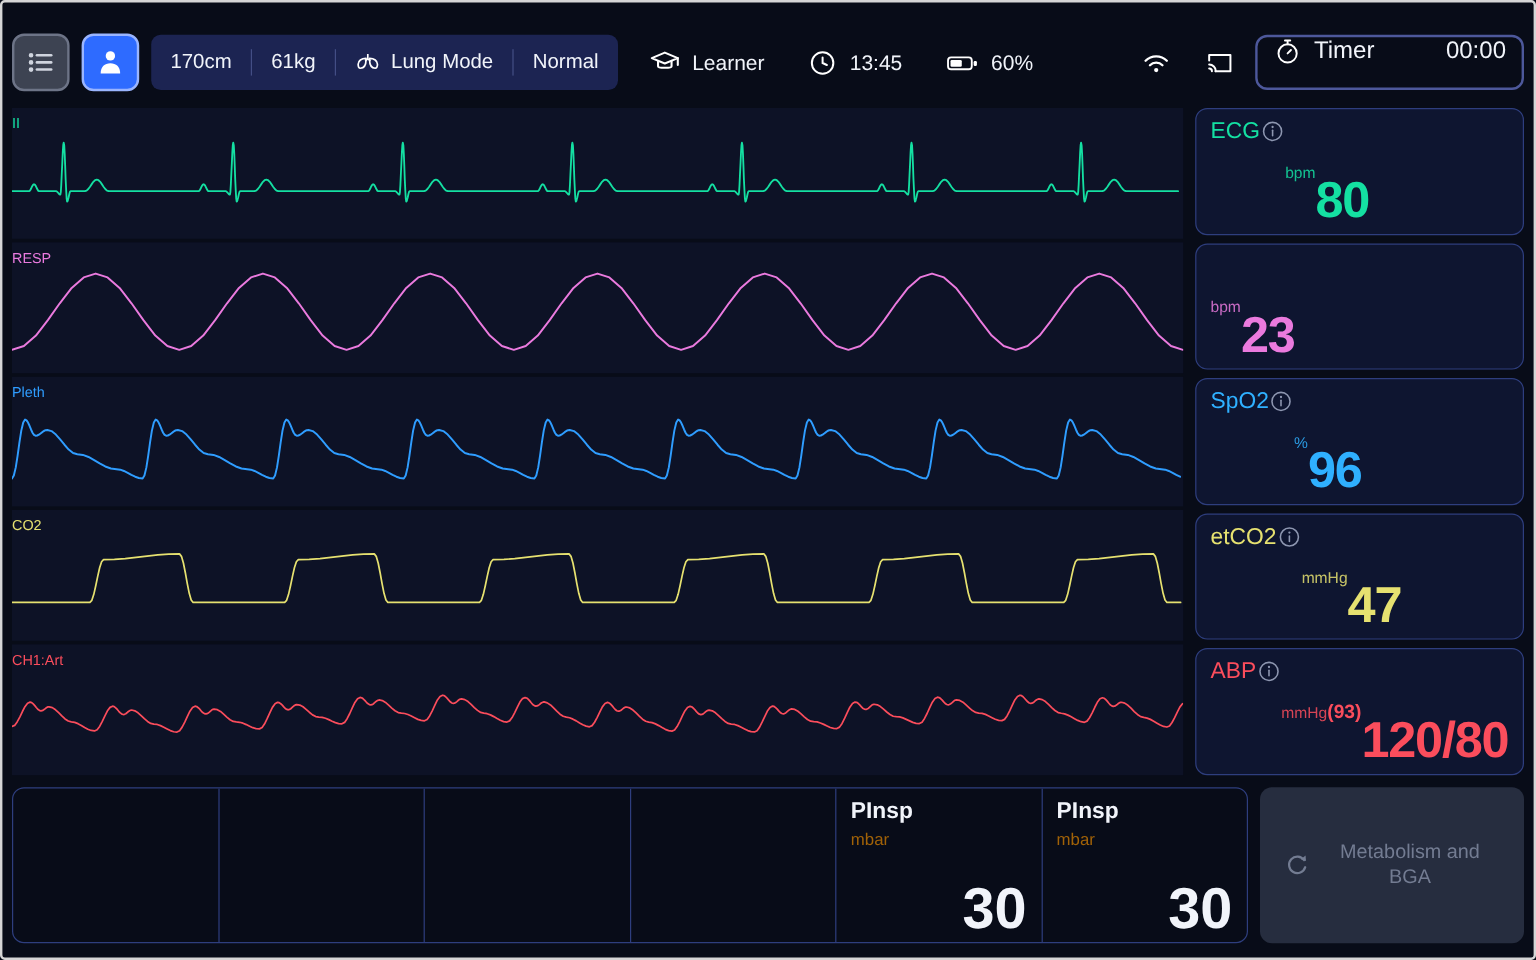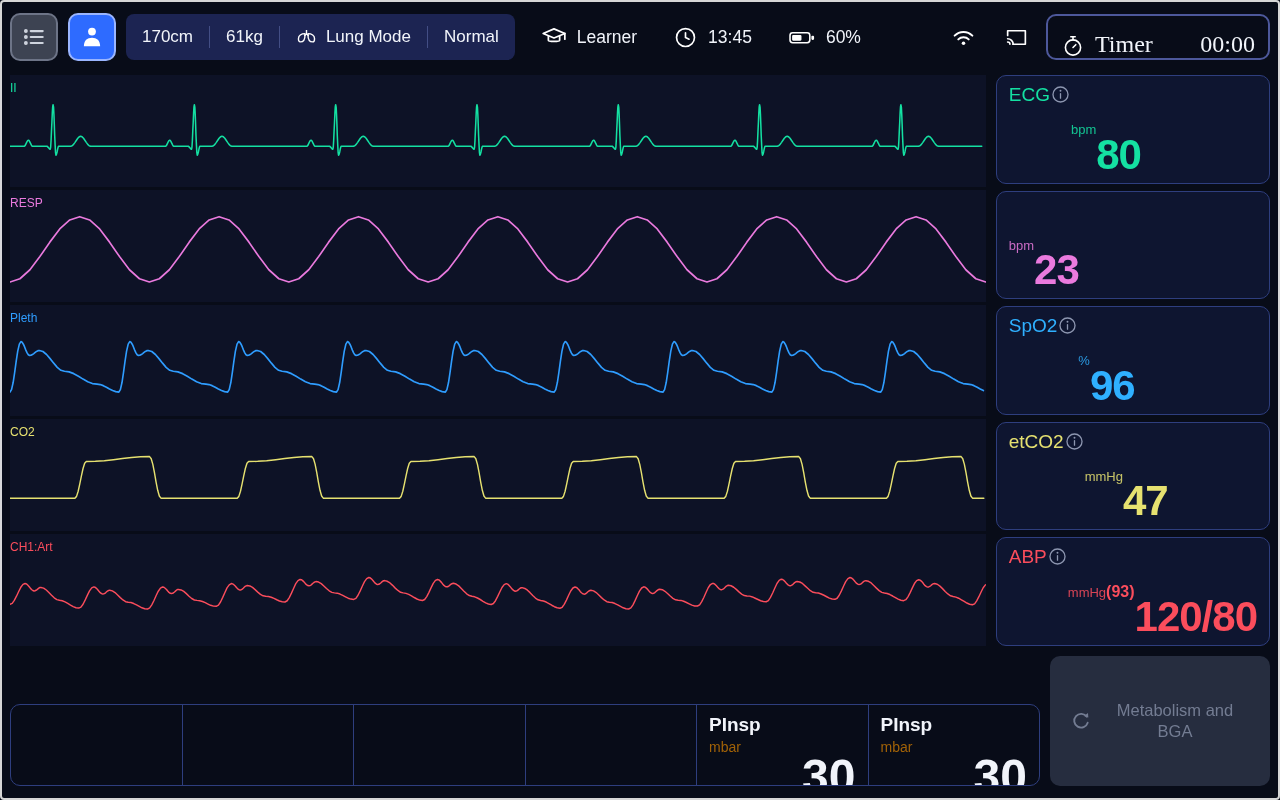"170cm" .screen { padding: 9px 8px 12px -> 24px 8px 12px }
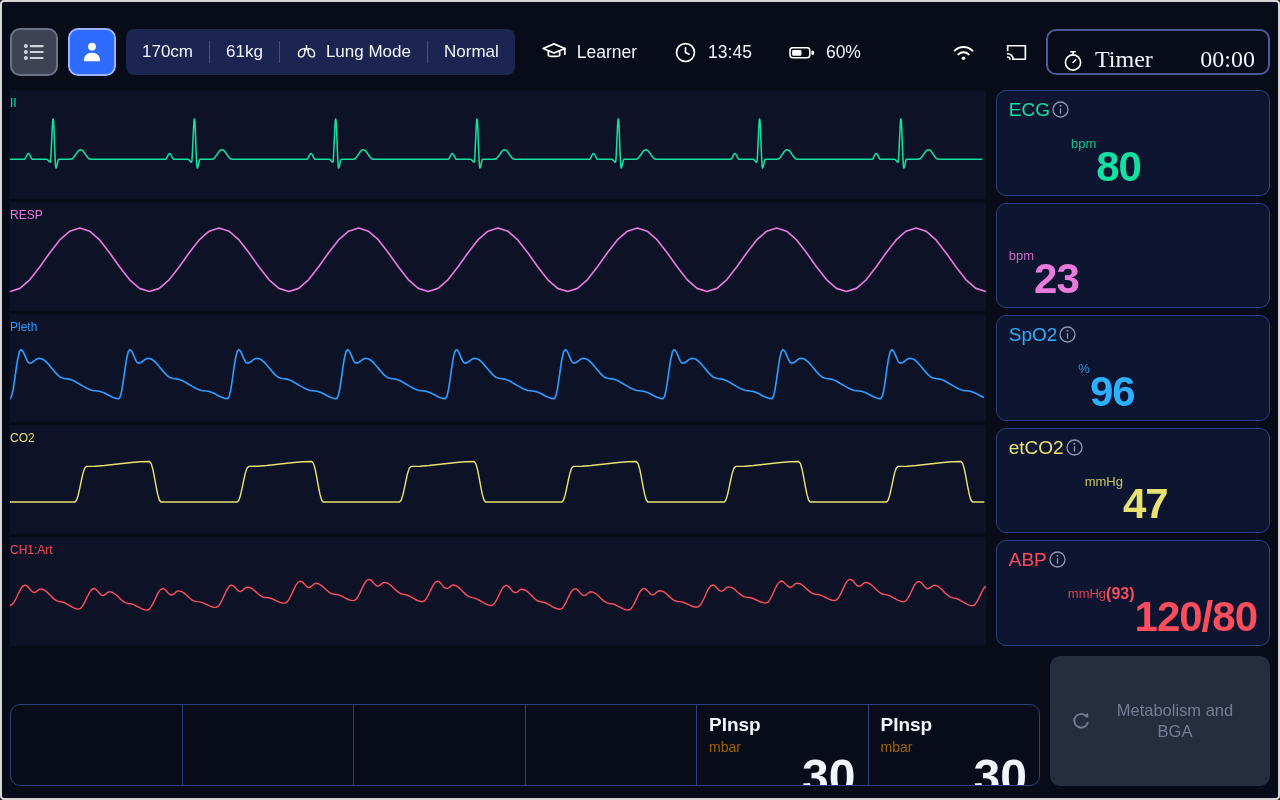"Timer" .timer-box { align-items: flex-end -> flex-start; font-family: Liberation Serif, serif -> none; font-size: 24px -> 20px }
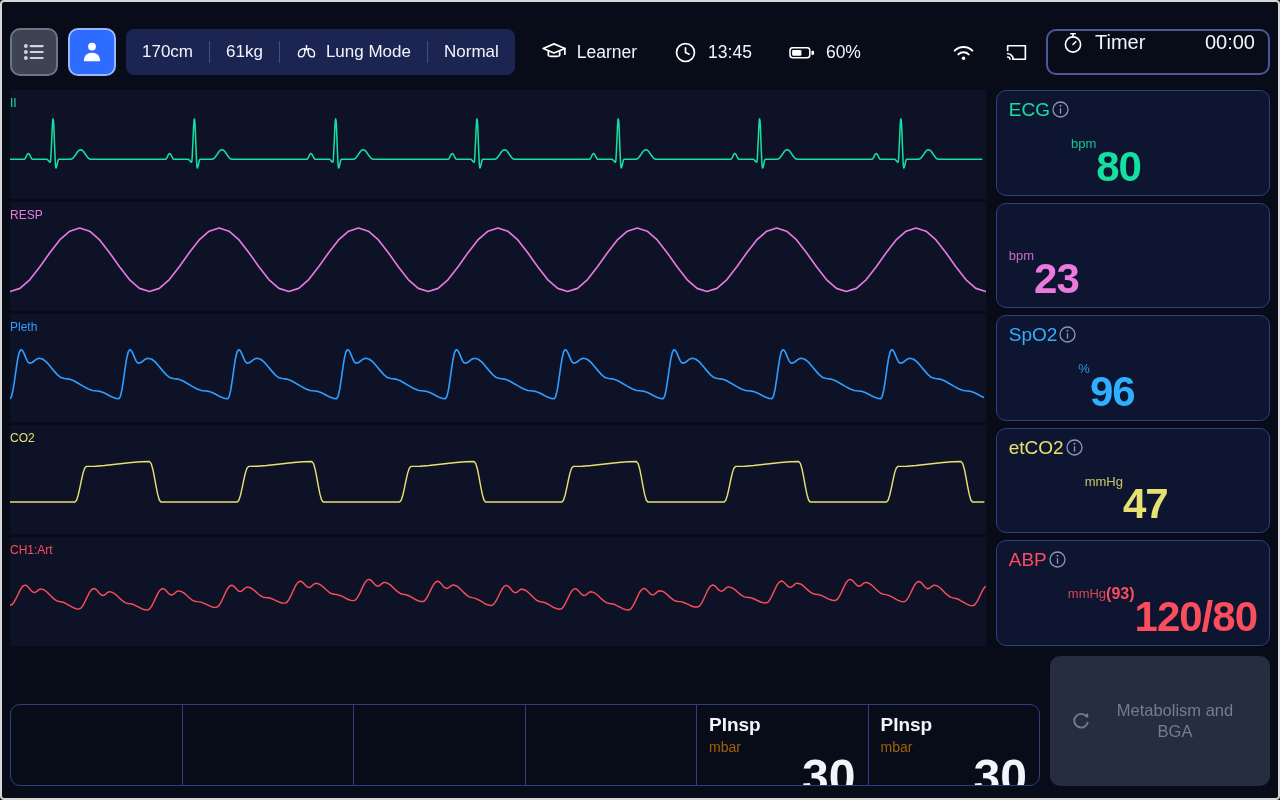"PInsp" .cells { margin-top: 48px -> none }
